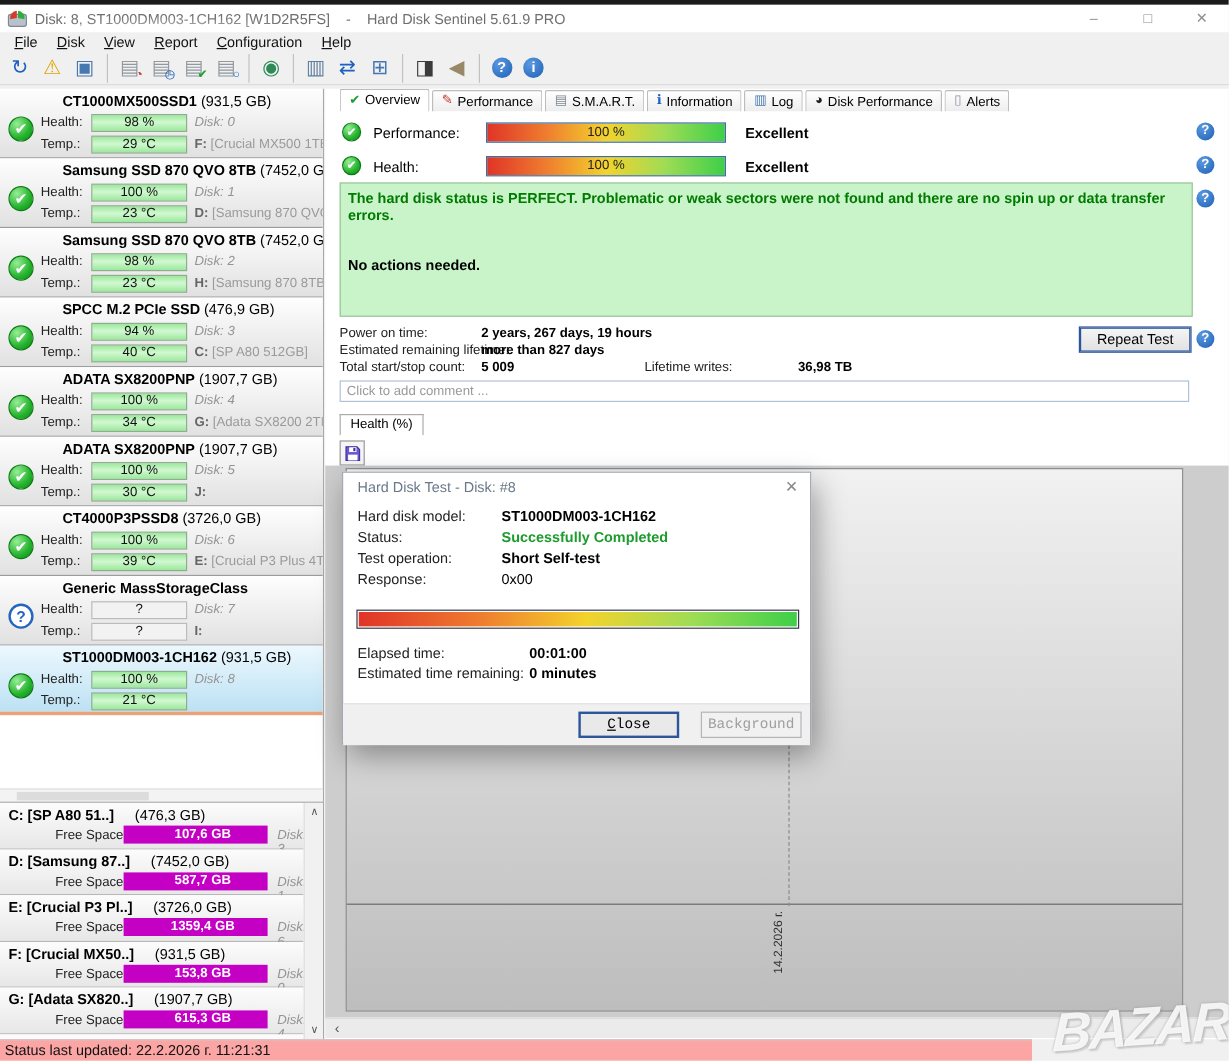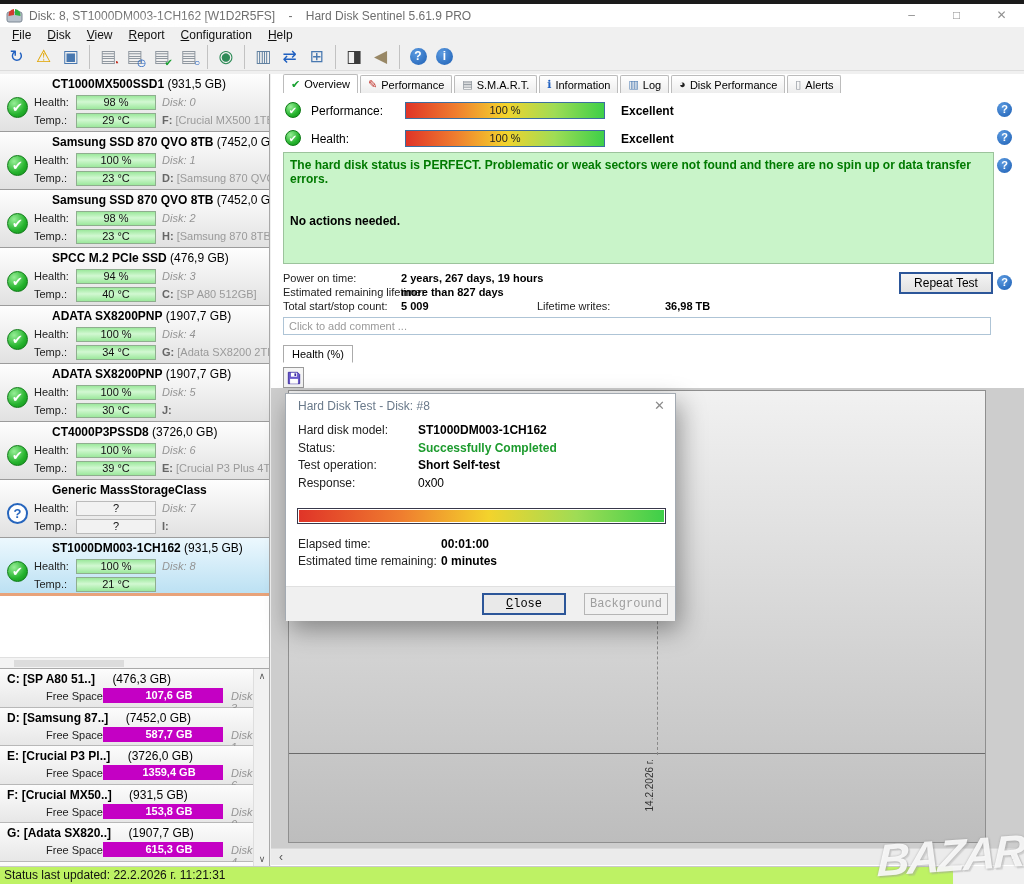"Status last updated: 22.2.2026 г." .statusbar { background: #bef264 -> #fca5a5; width: 953px -> 860px }
